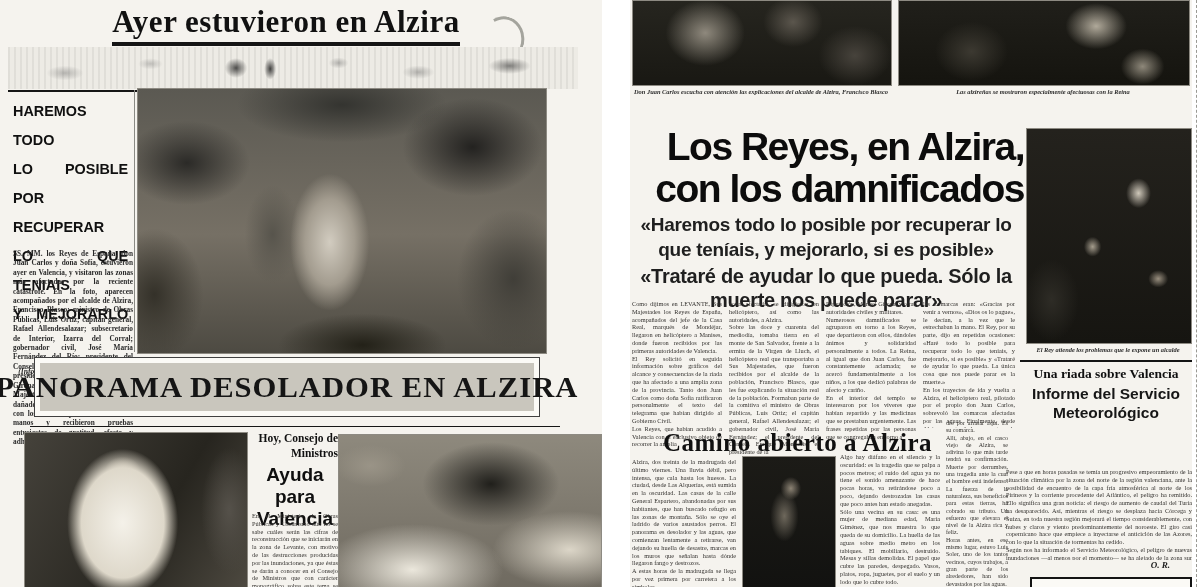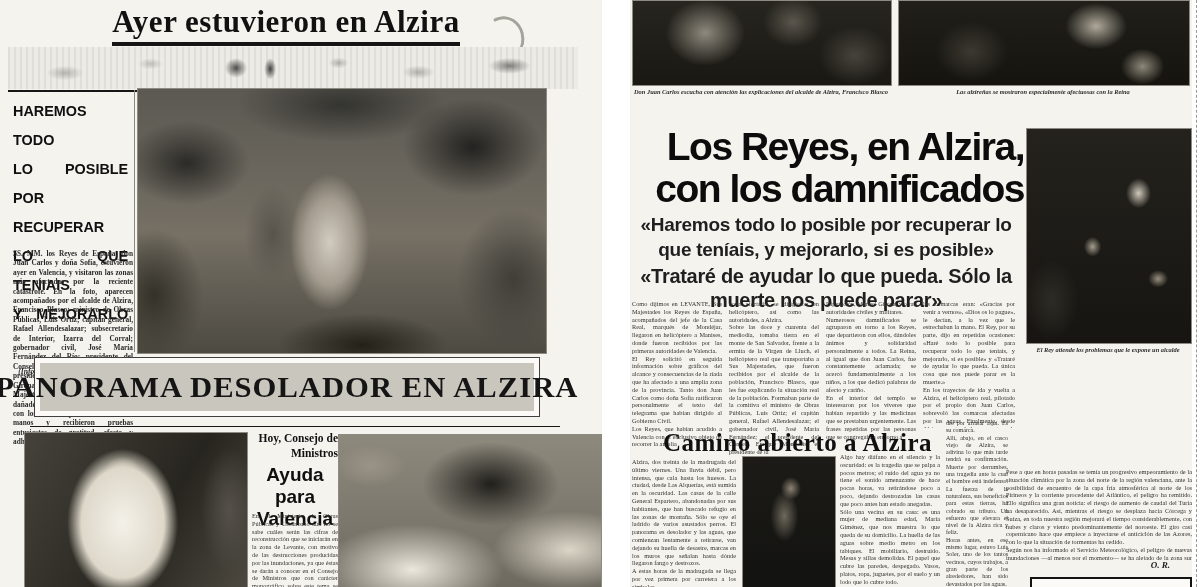"Una riada sobre Valencia" div.met-kicker { html: none -> <div>Una riada sobre Valencia</div> }
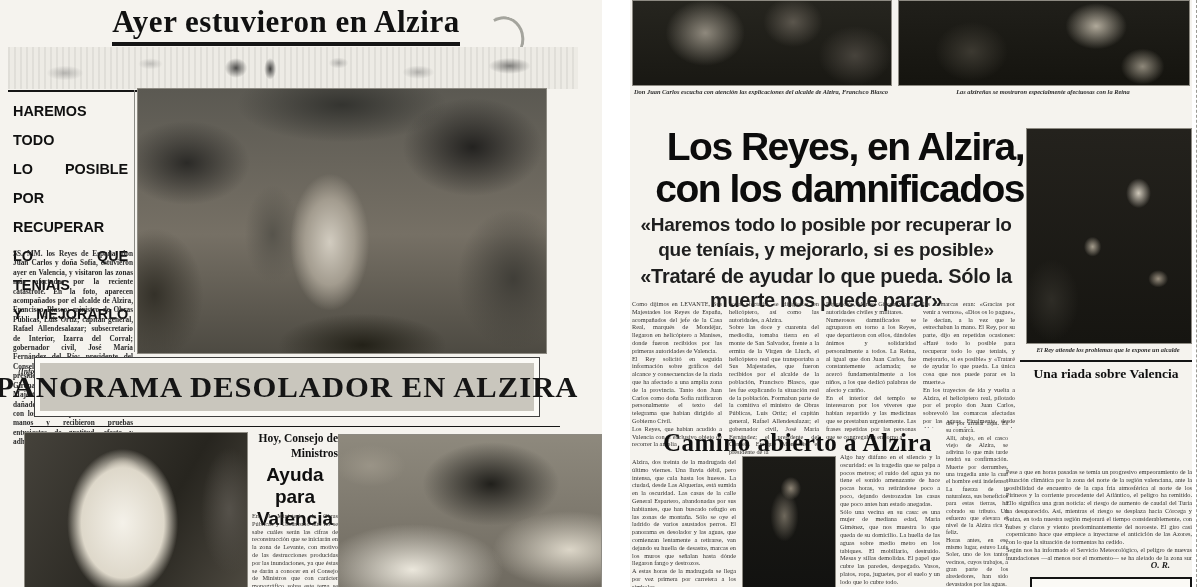"Informe del Servicio Meteorológico" div.met-subhead { html: none -> <div>Informe del Servicio Meteorológico</div> }
